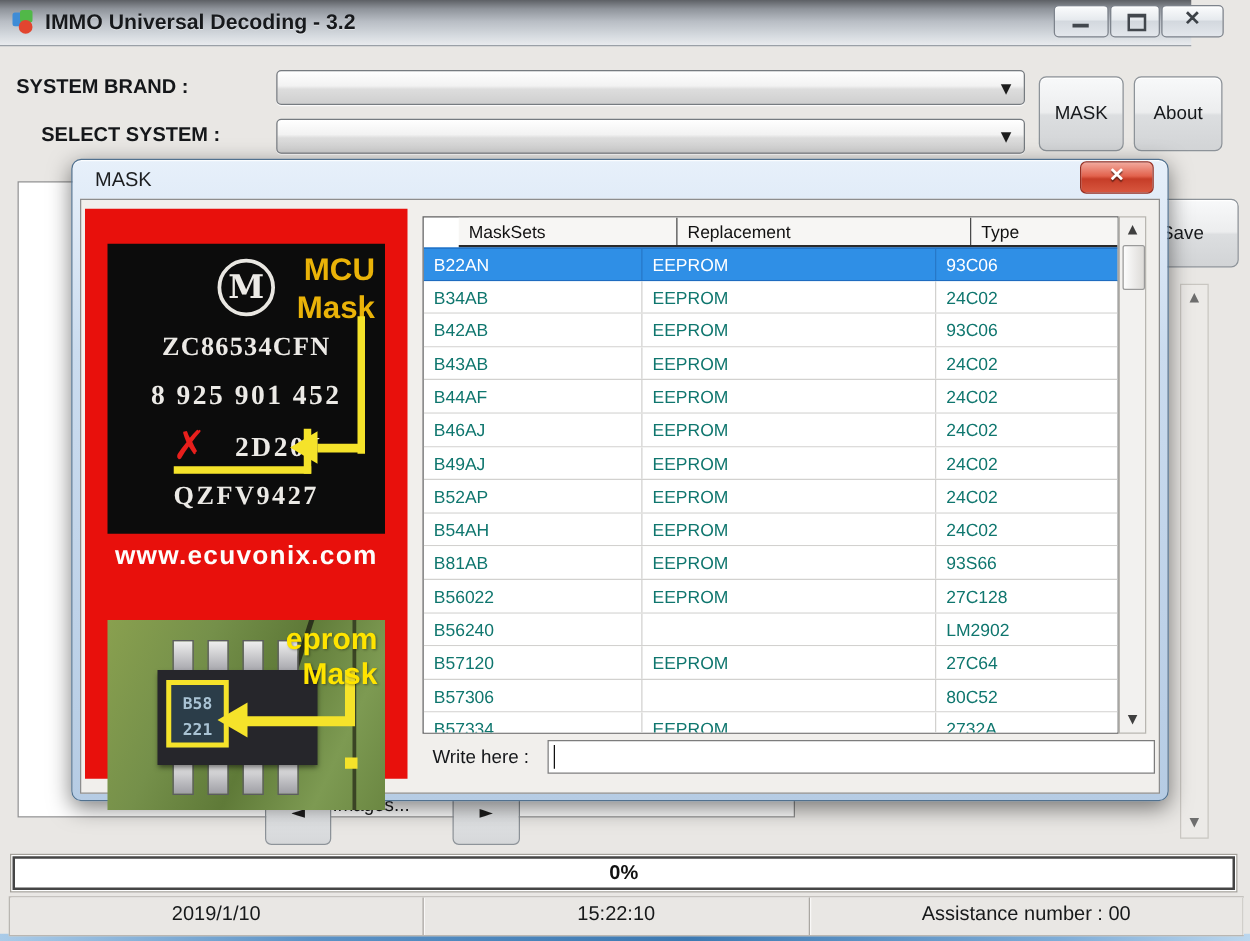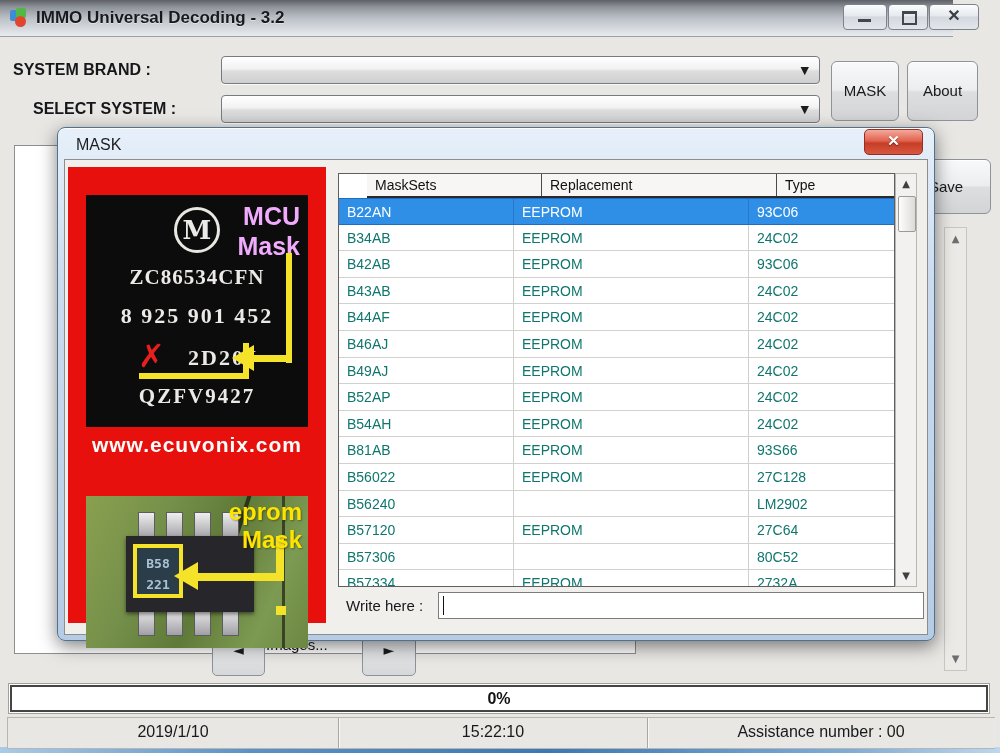"MCU" .ytag { color: #f0abfc -> #eab308 }
